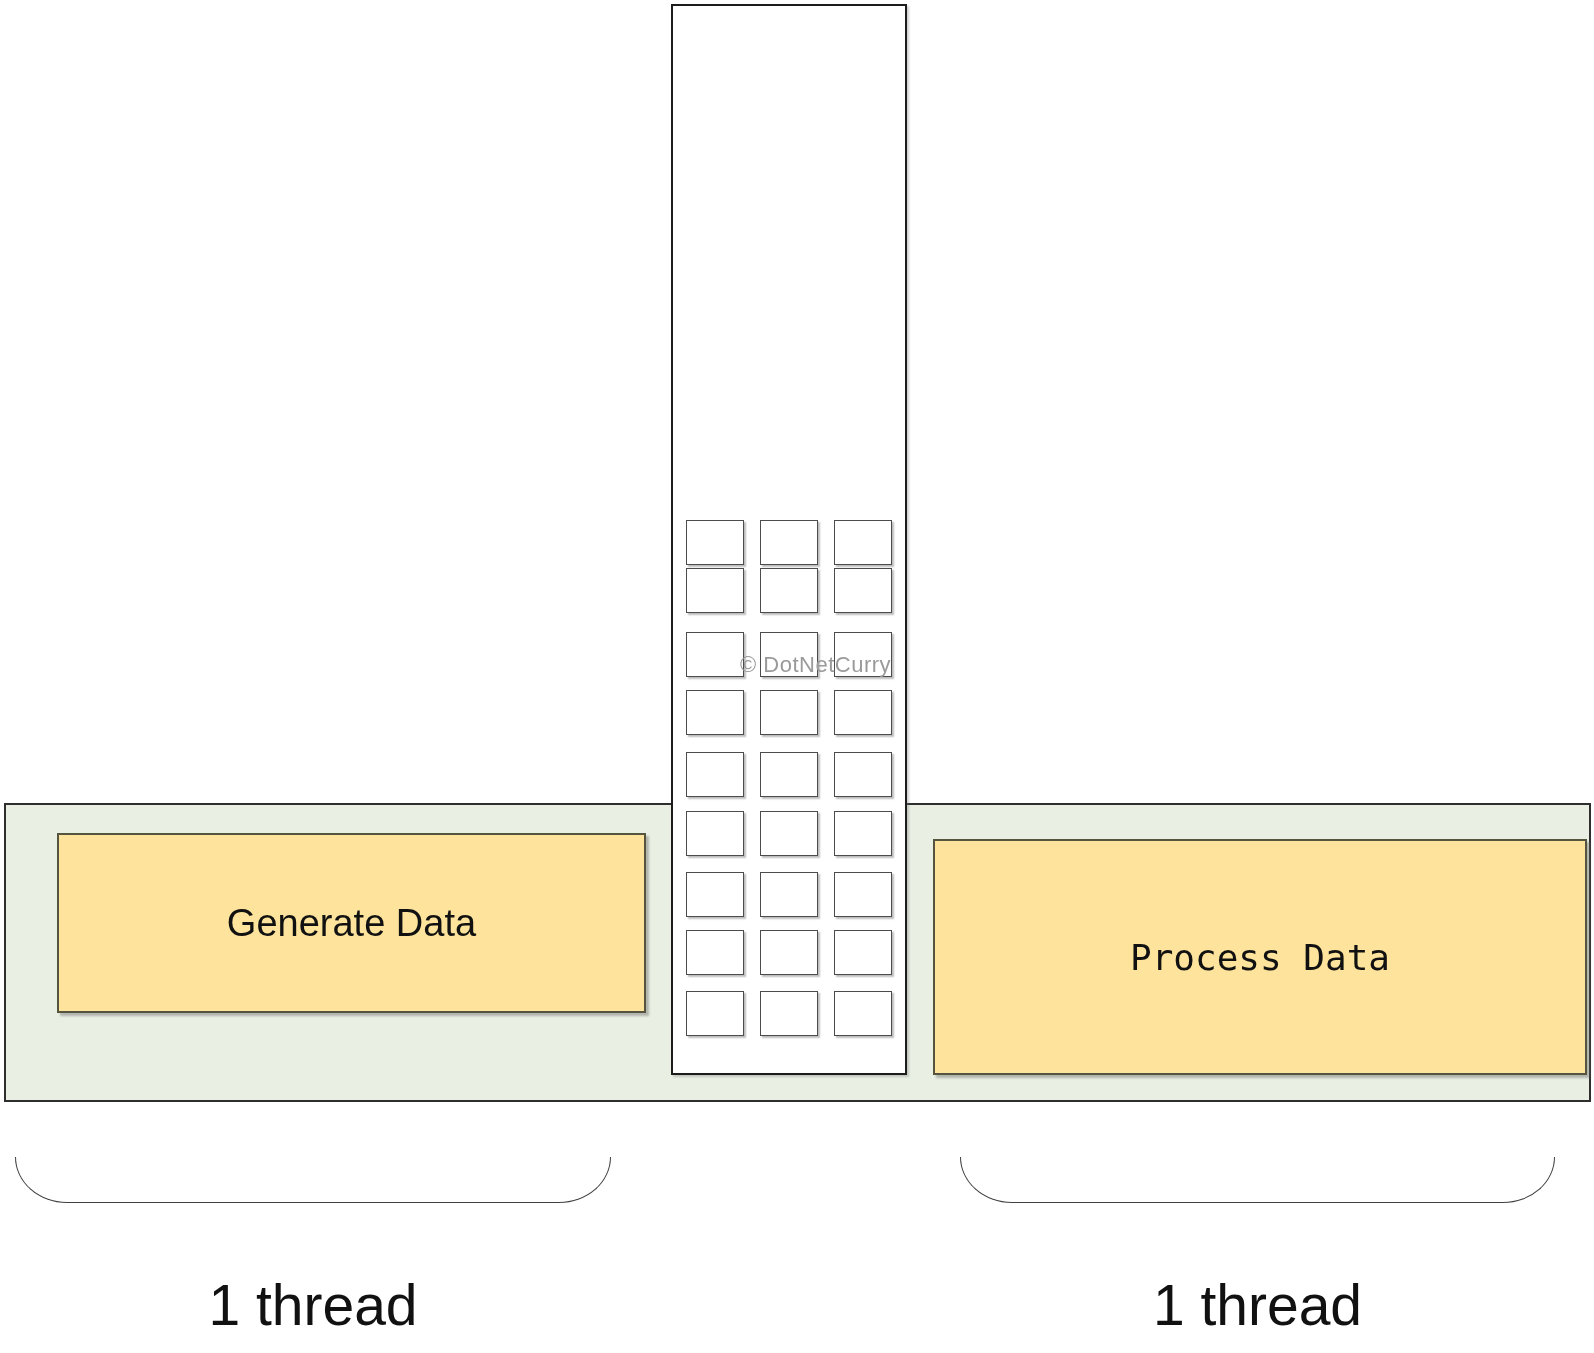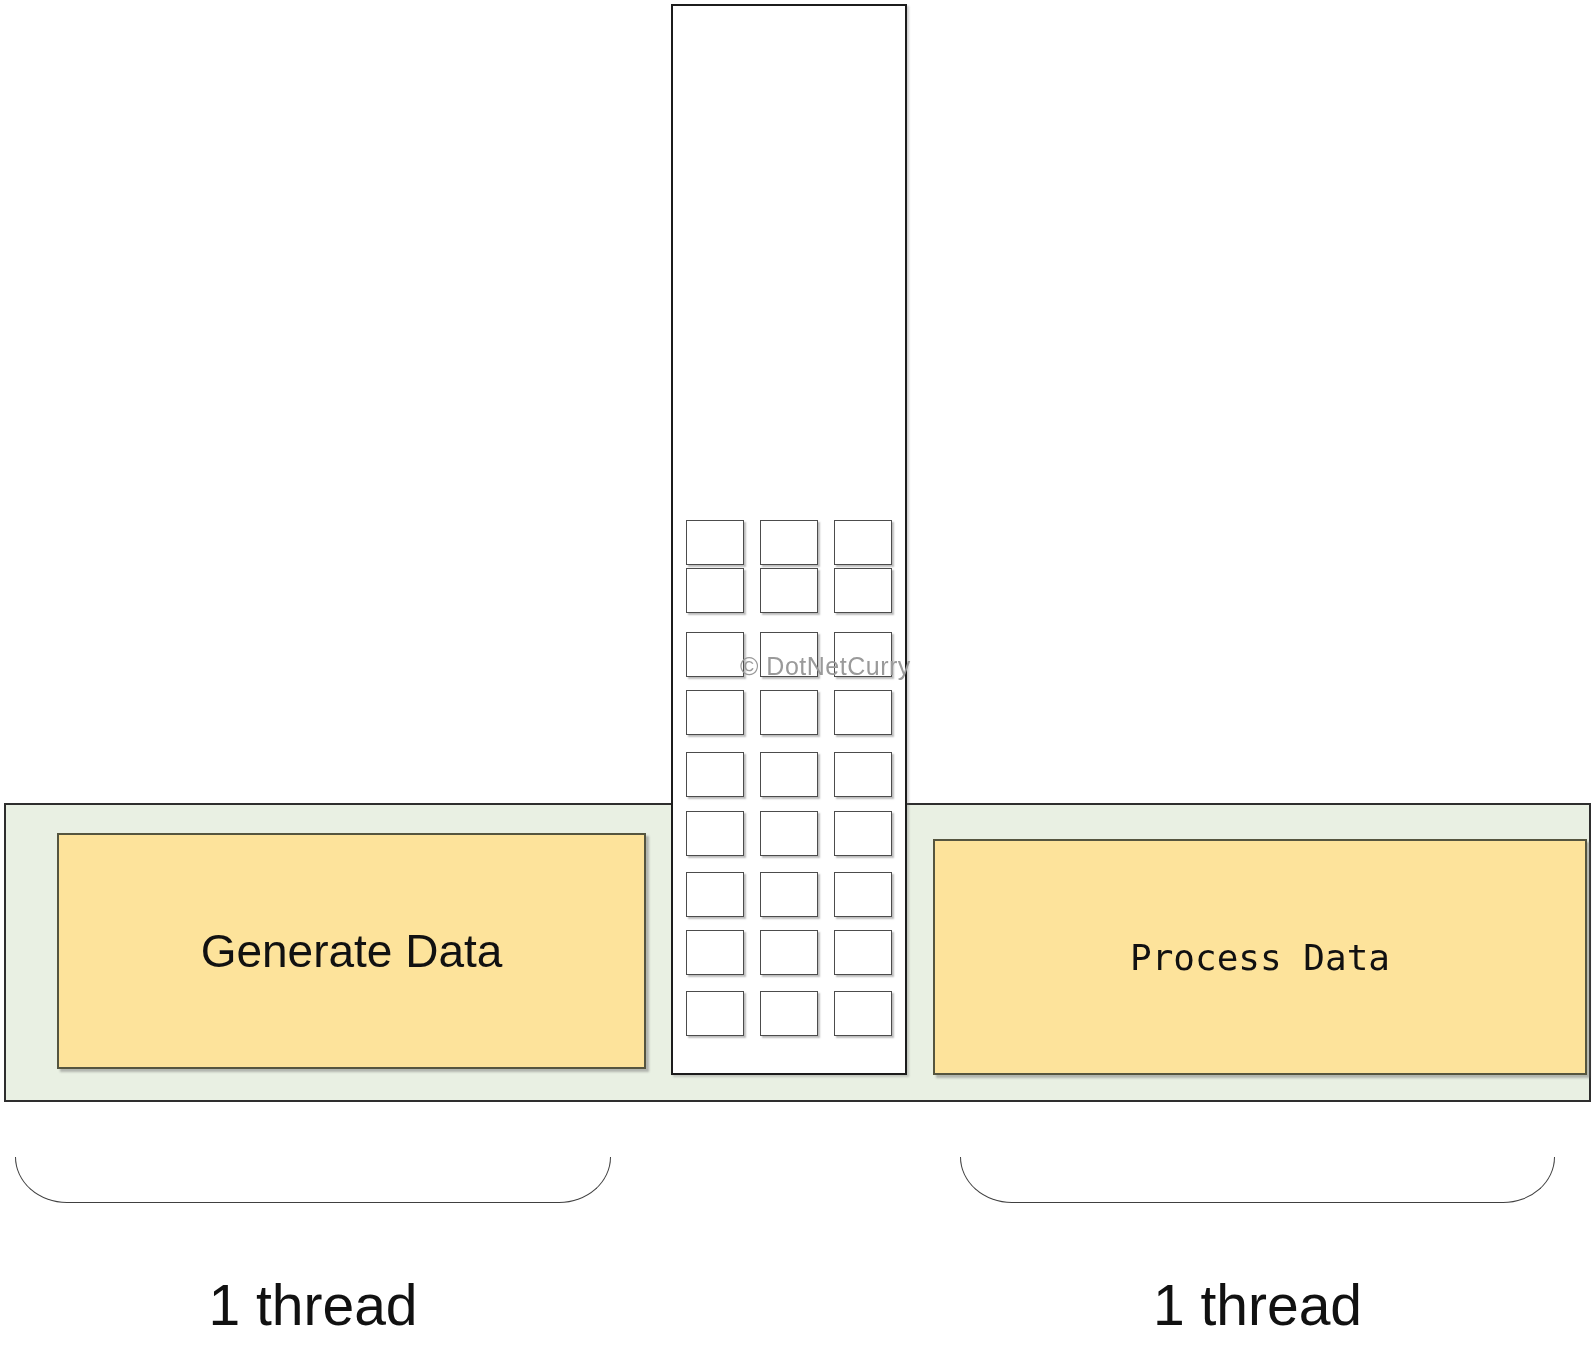"© DotNetCurry" .watermark { font-size: 25px -> 22px }
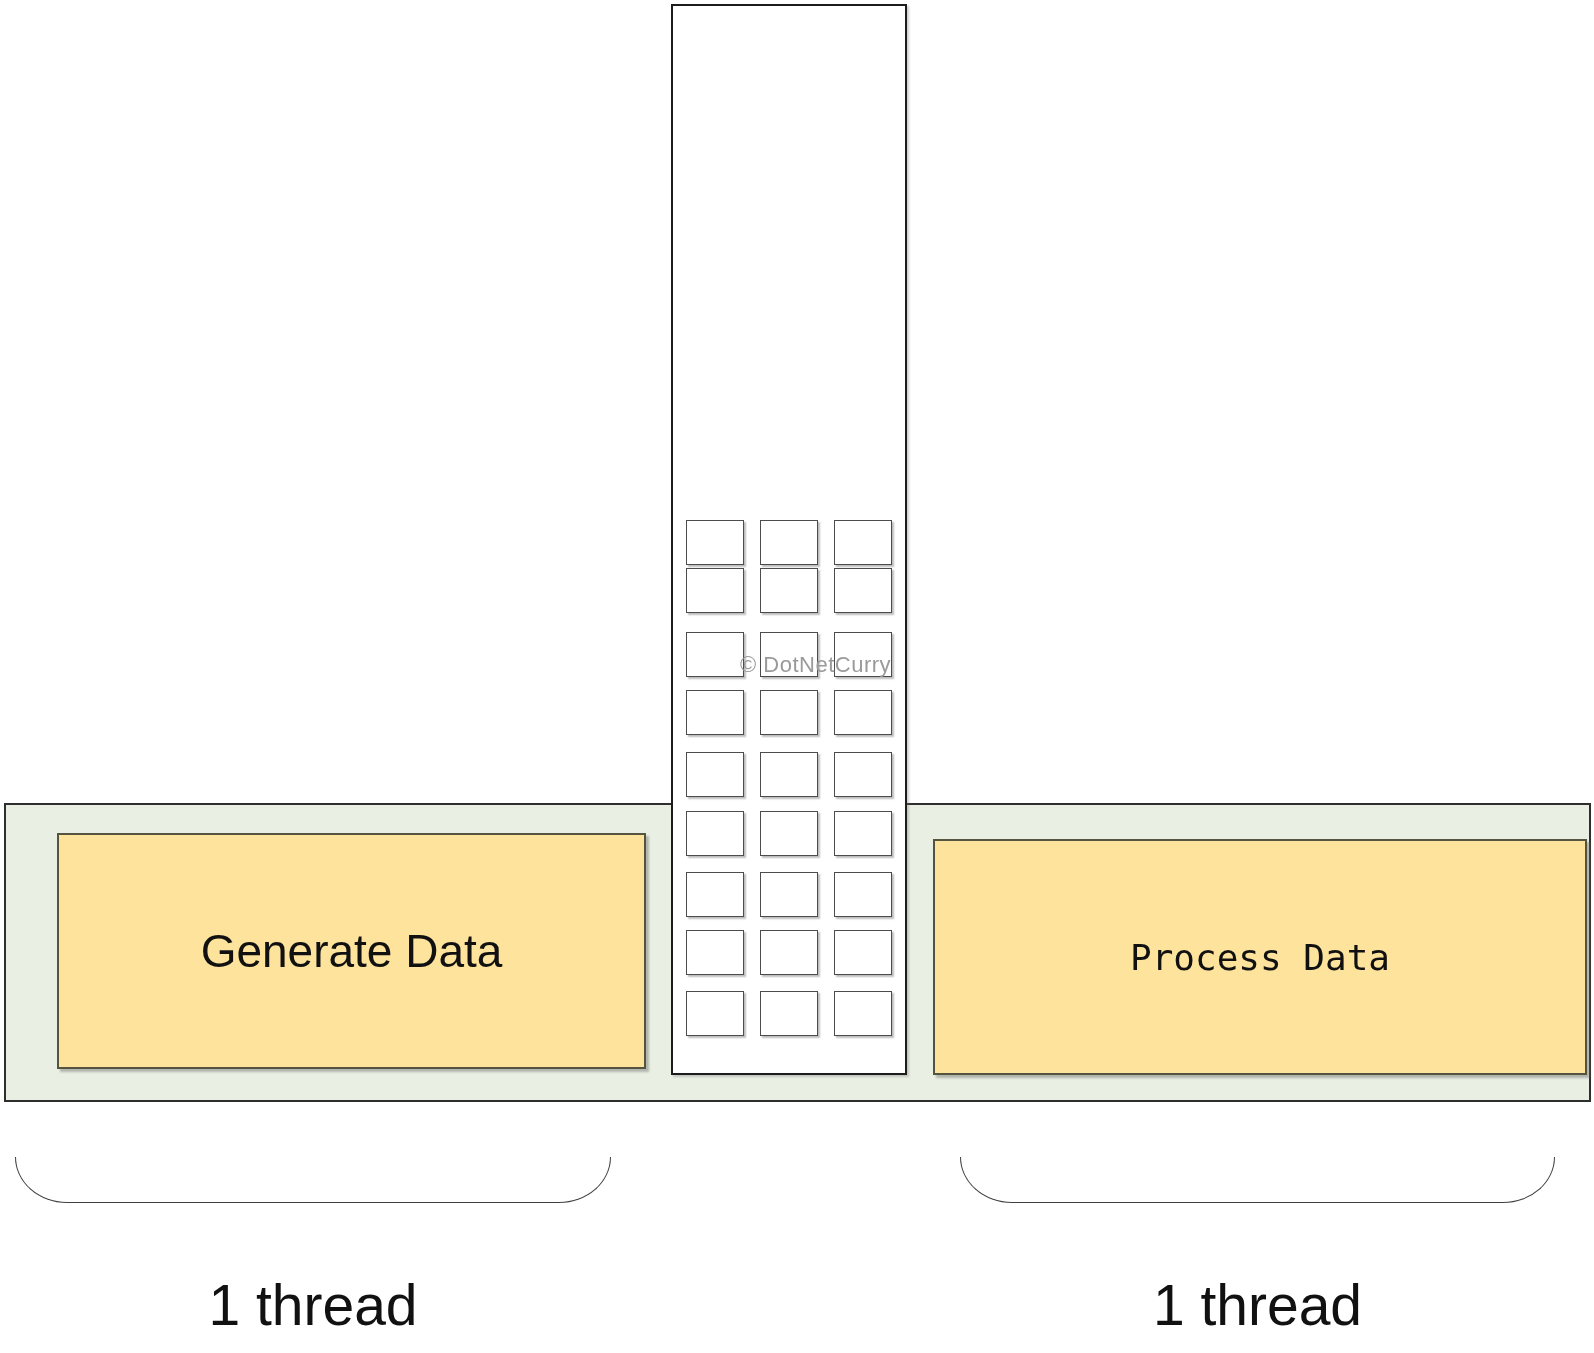"Generate Data" .producer-box { font-size: 46px -> 38px; height: 236px -> 180px }
